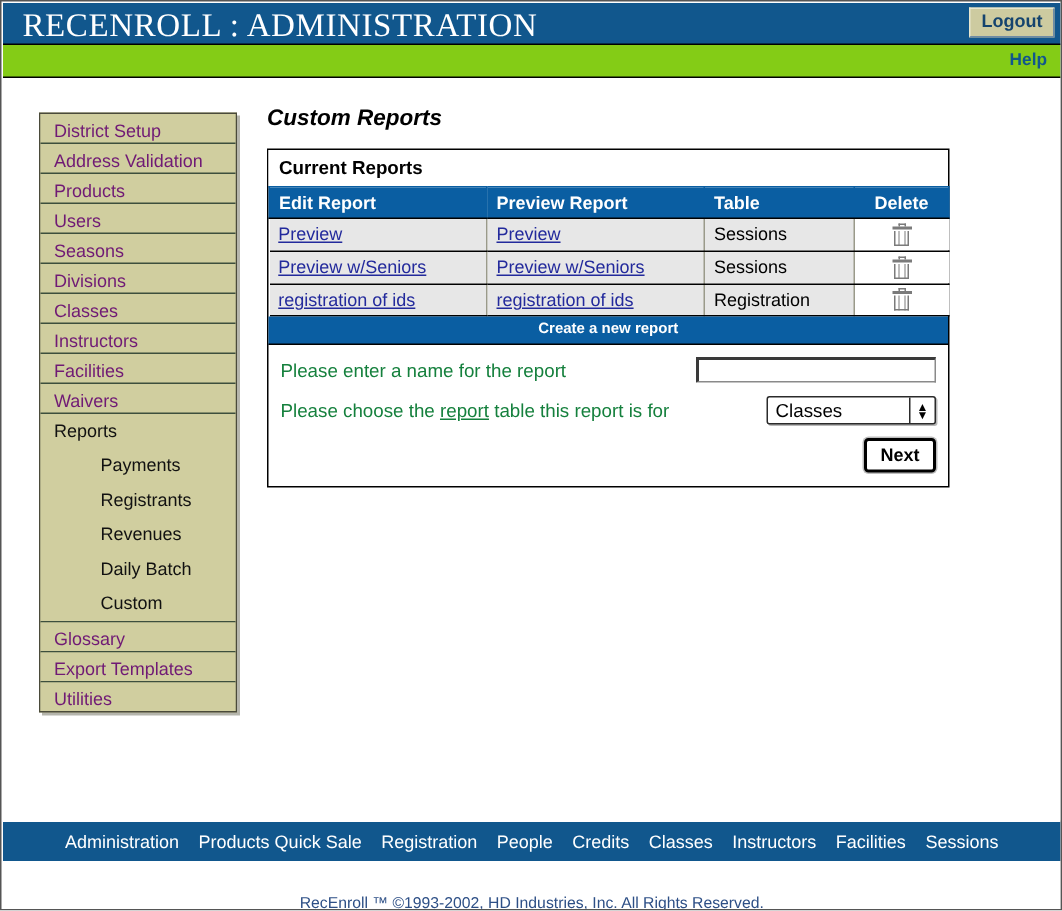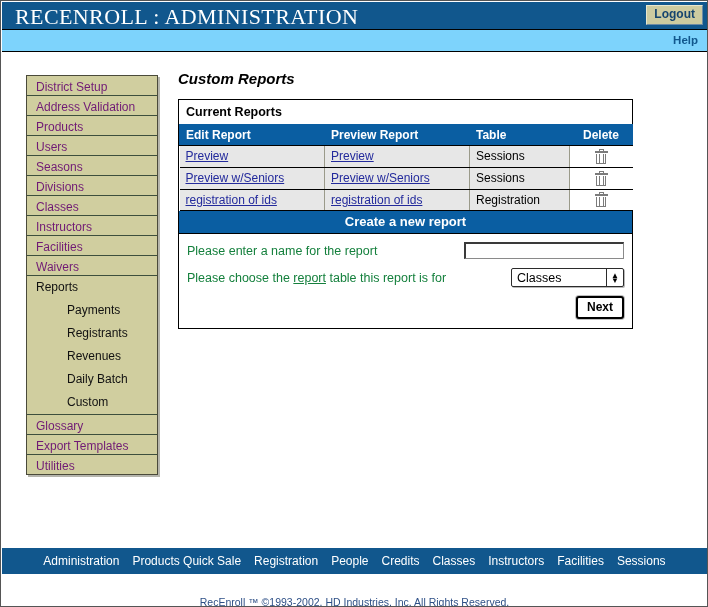"Help" .subbar { background: #7dd3fc -> #84cc16 }
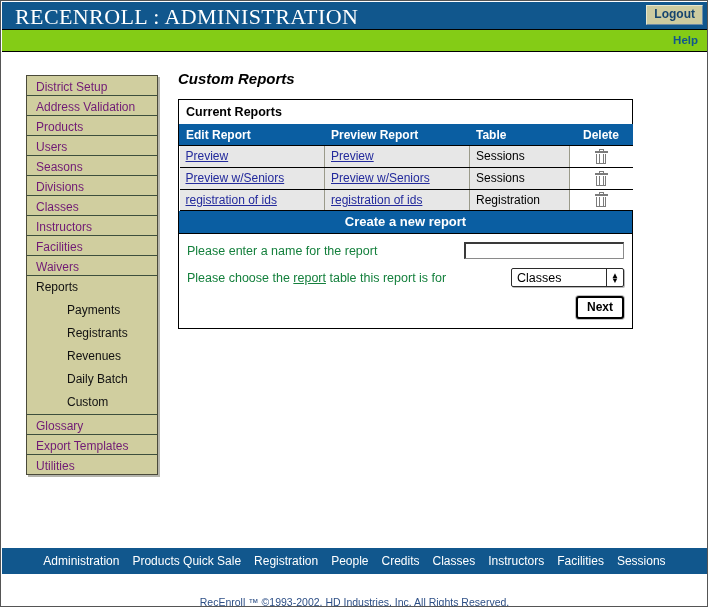"Create a new report" .section-head { font-size: 13px -> 10px }
